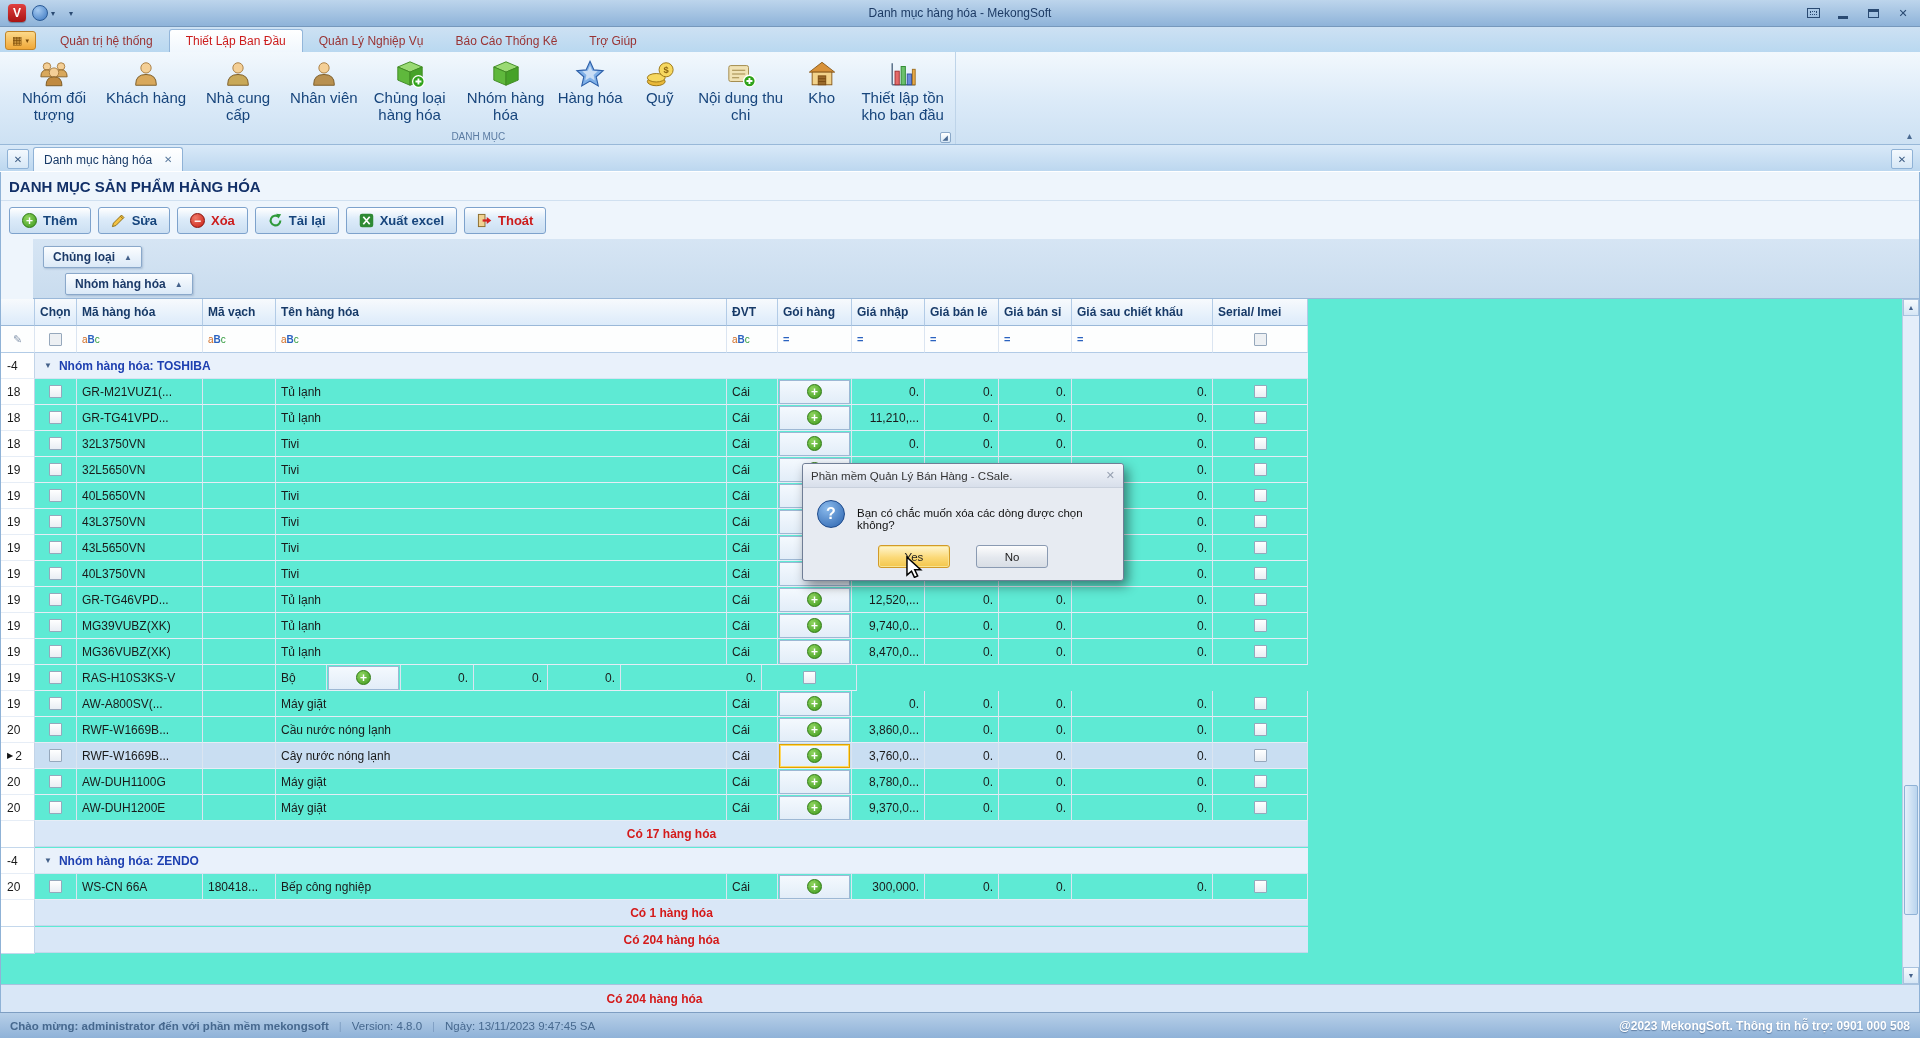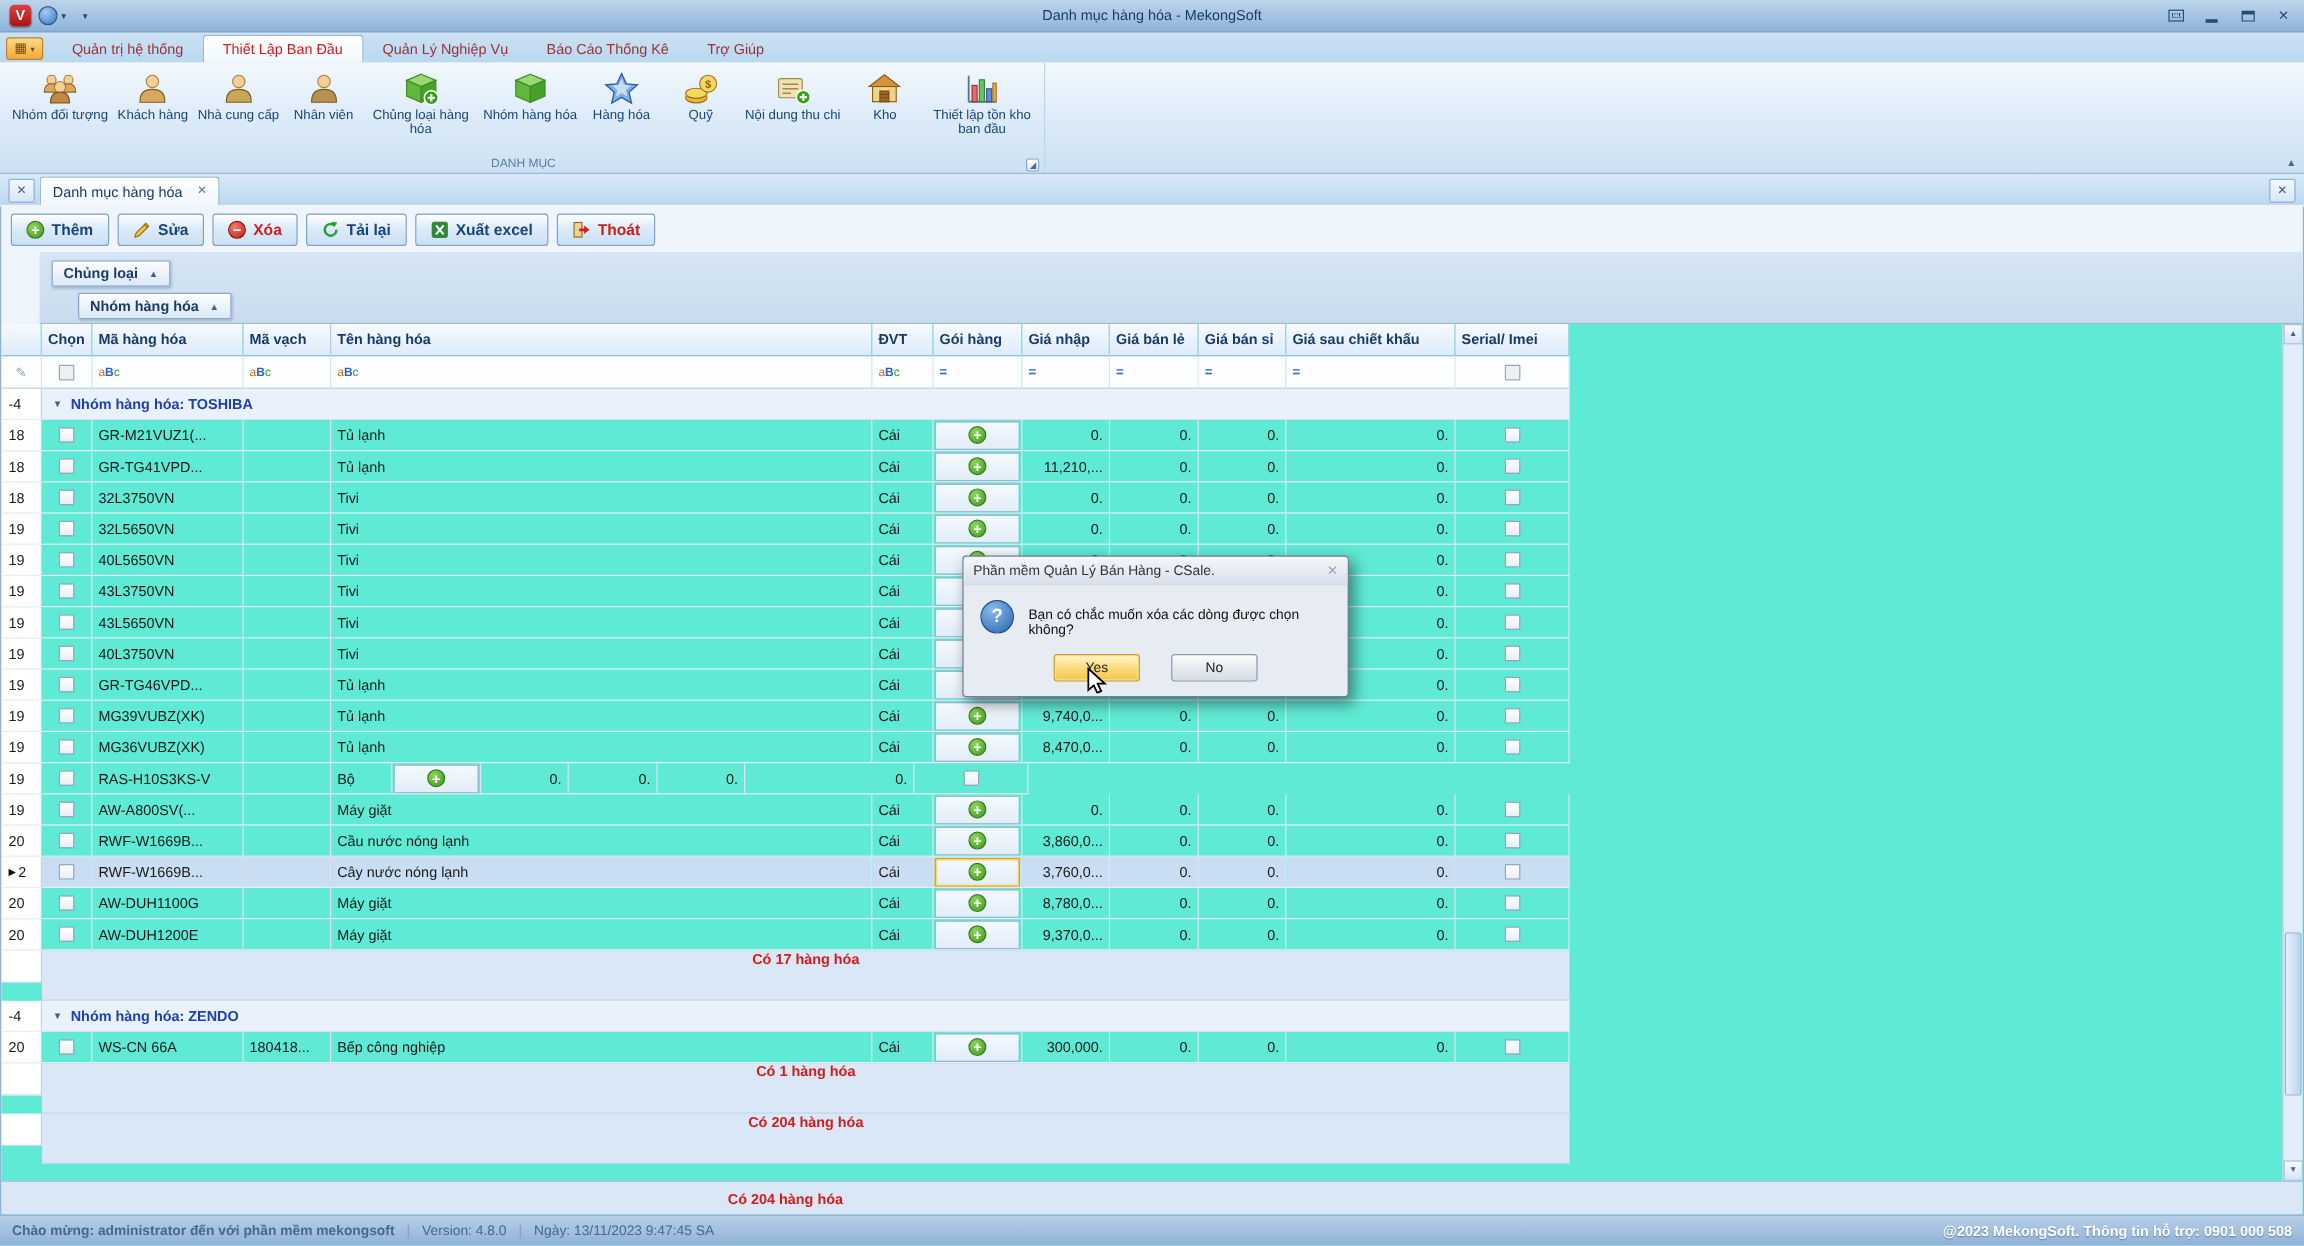"Nhóm đối tượng" .rlbl { font-size: 11px -> 15px }
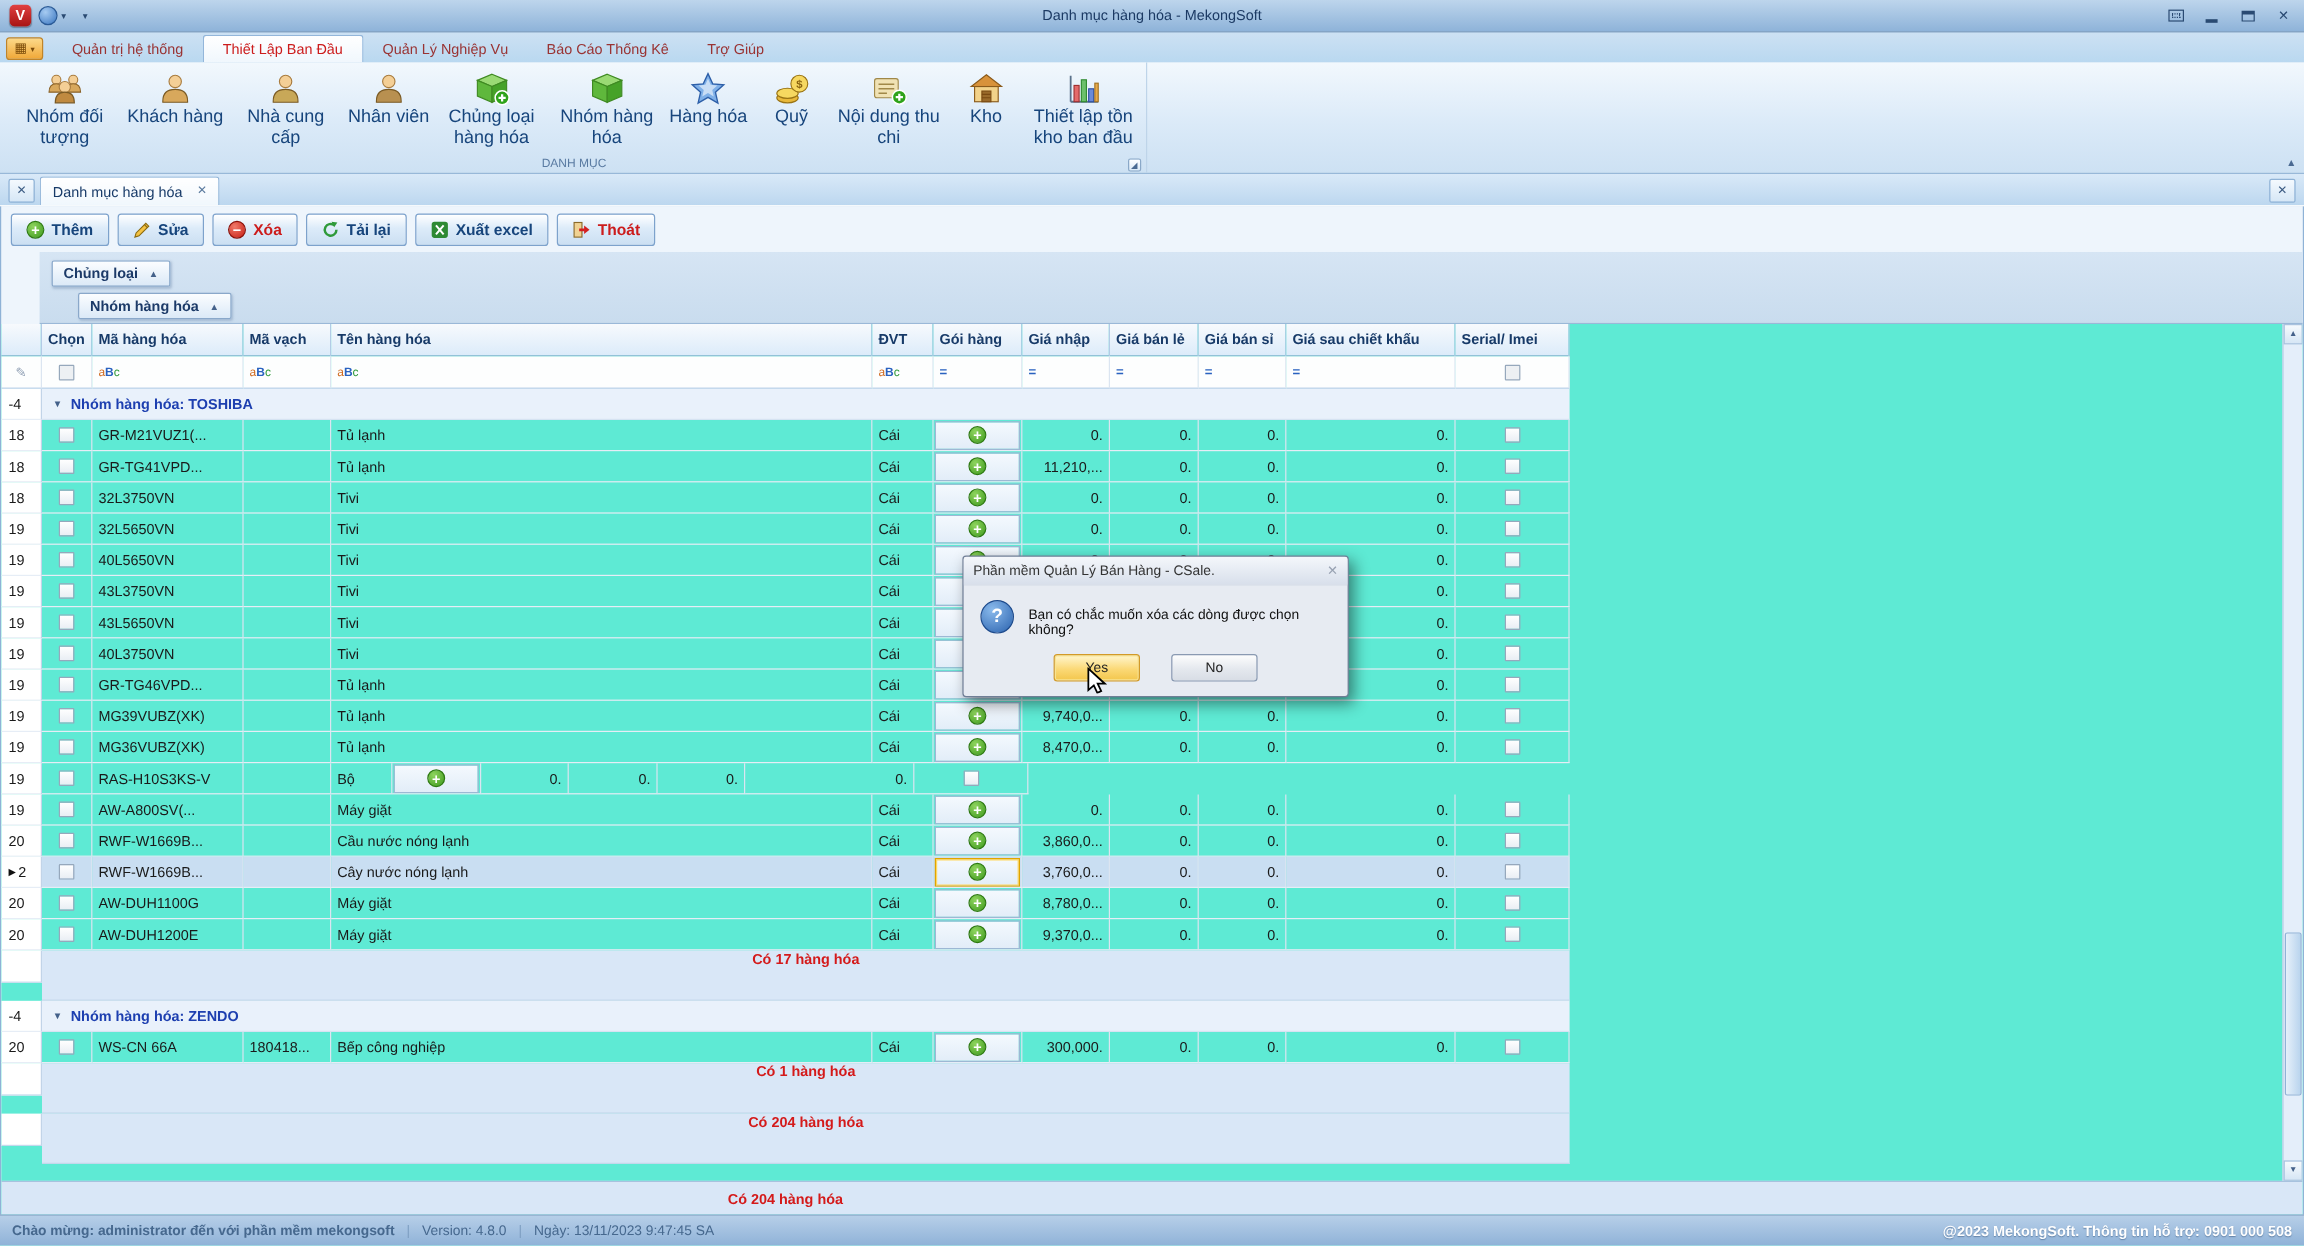"DANH MỤC SẢN PHẨM HÀNG" div.page-title { html: none -> <div>DANH MỤC SẢN PHẨM HÀNG HÓA</div> }
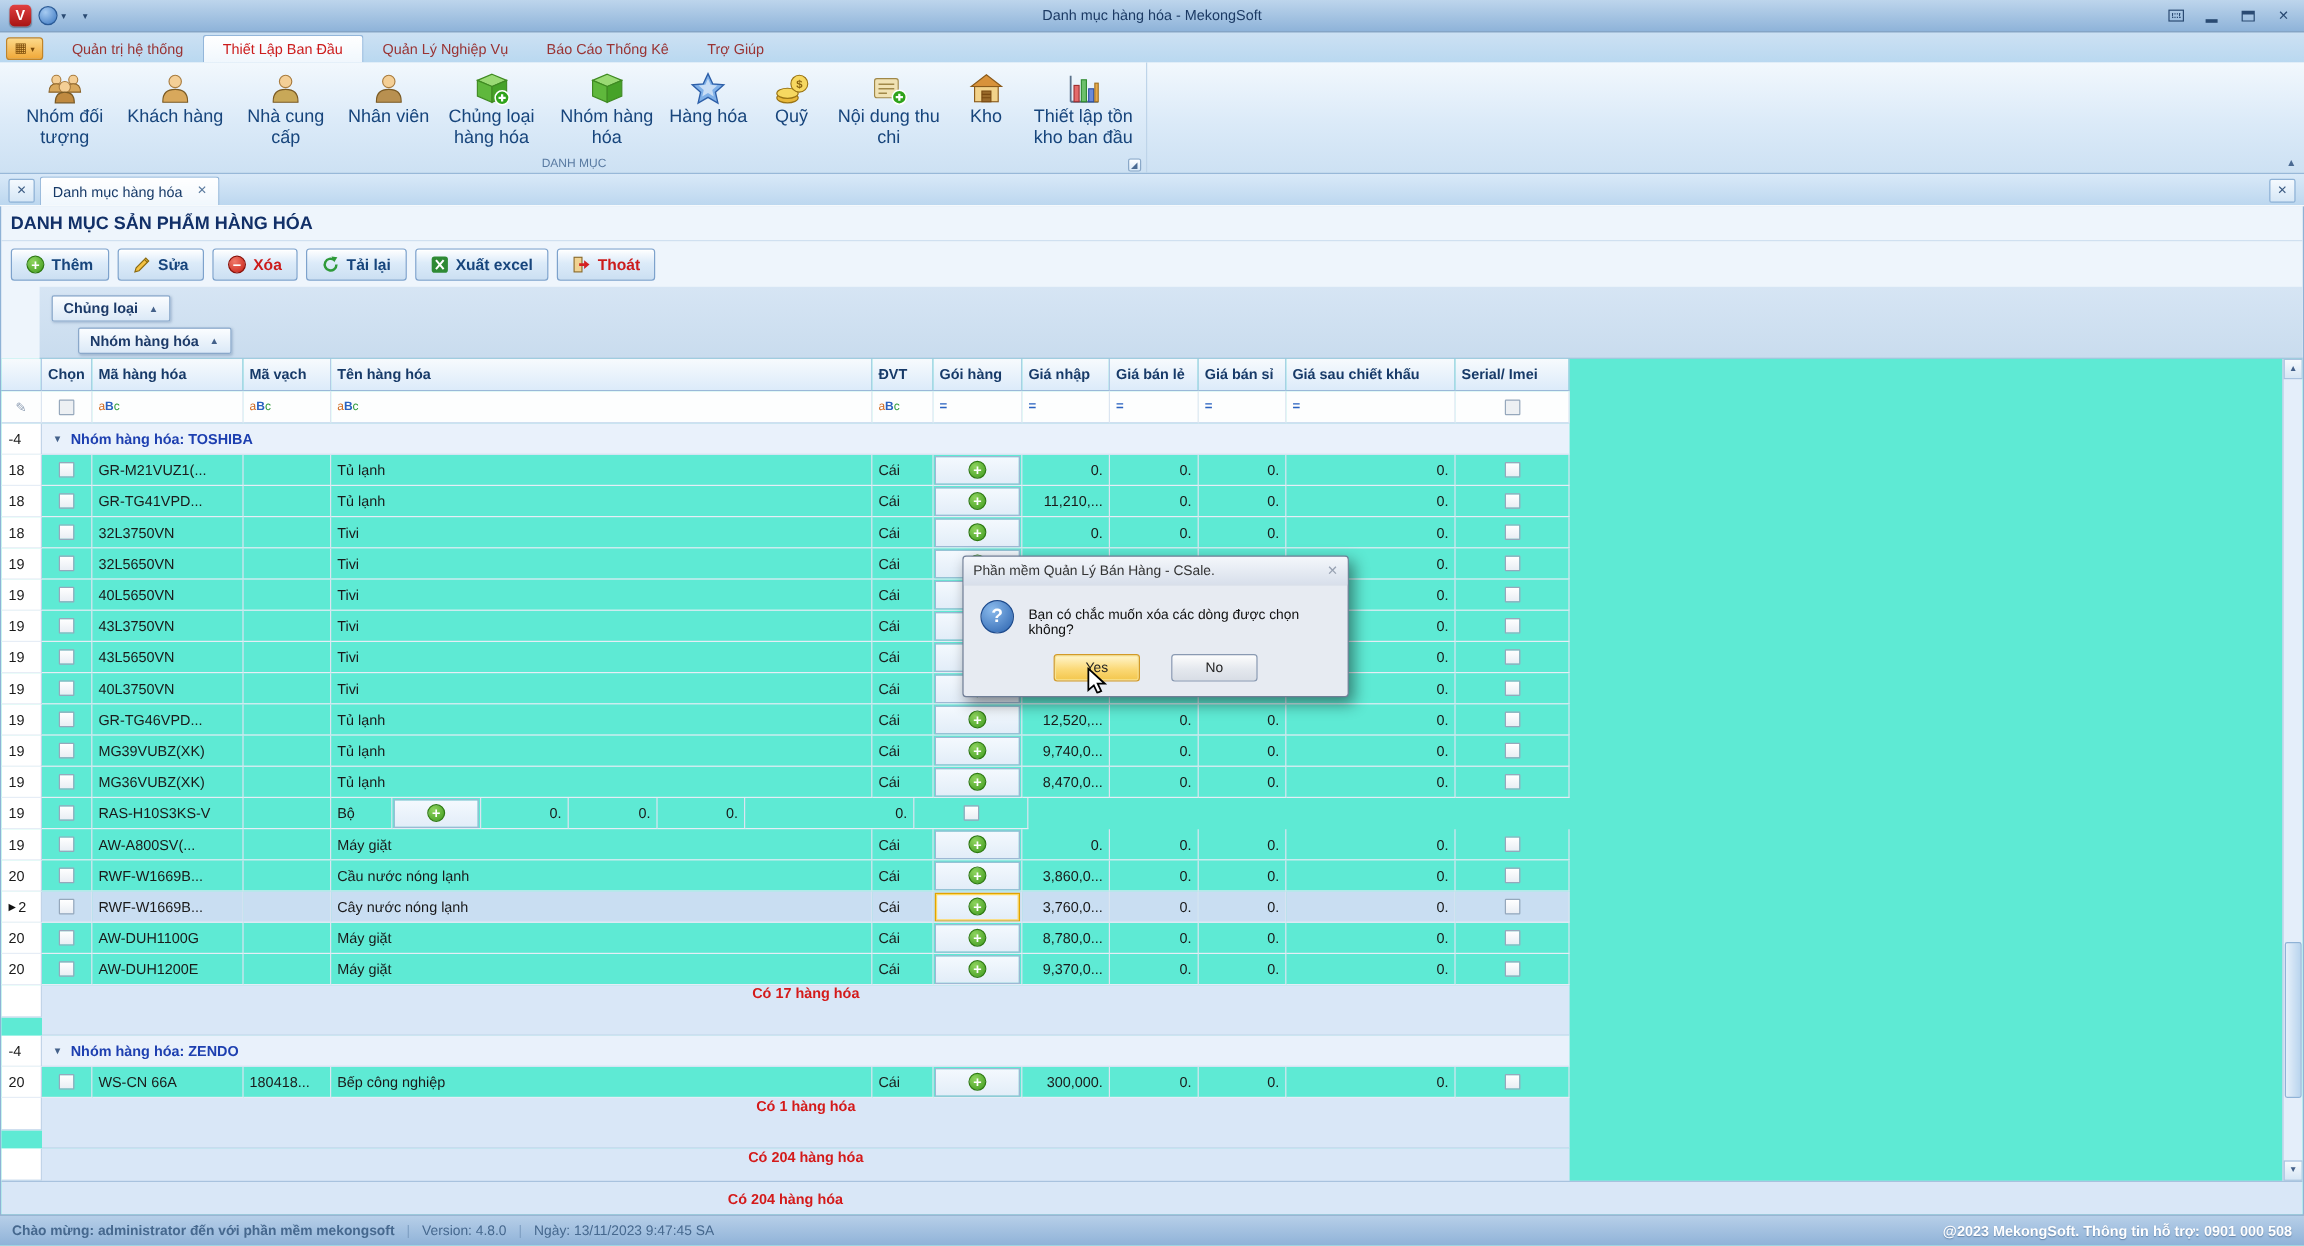"Có 17 hàng hóa" .fband { align-items: flex-start -> center; height: 42px -> 26px }
